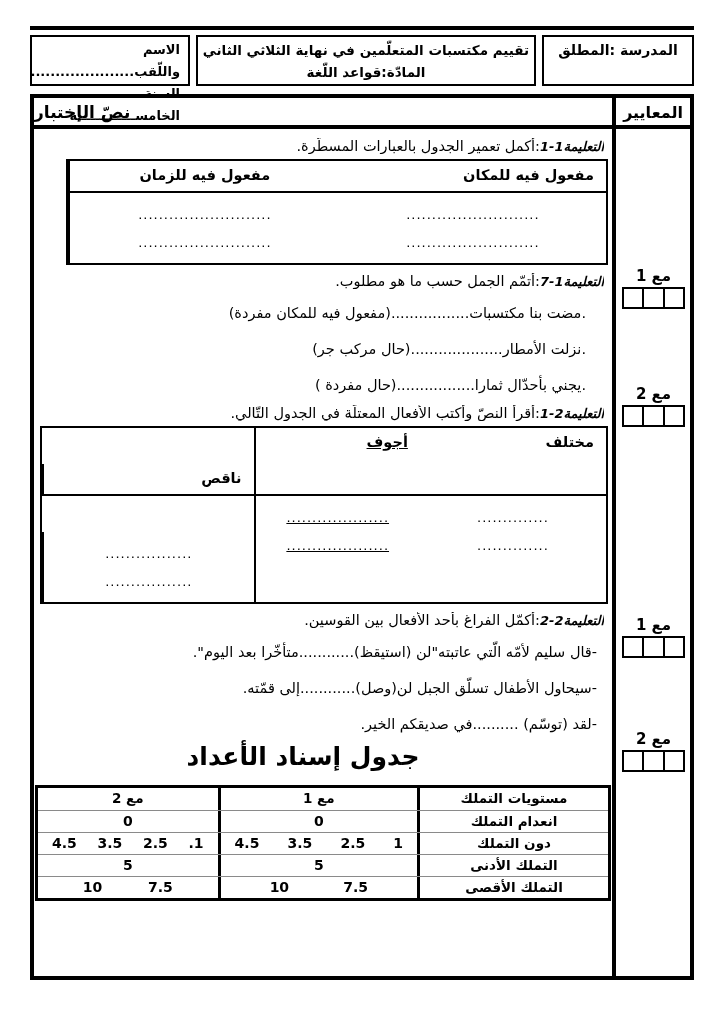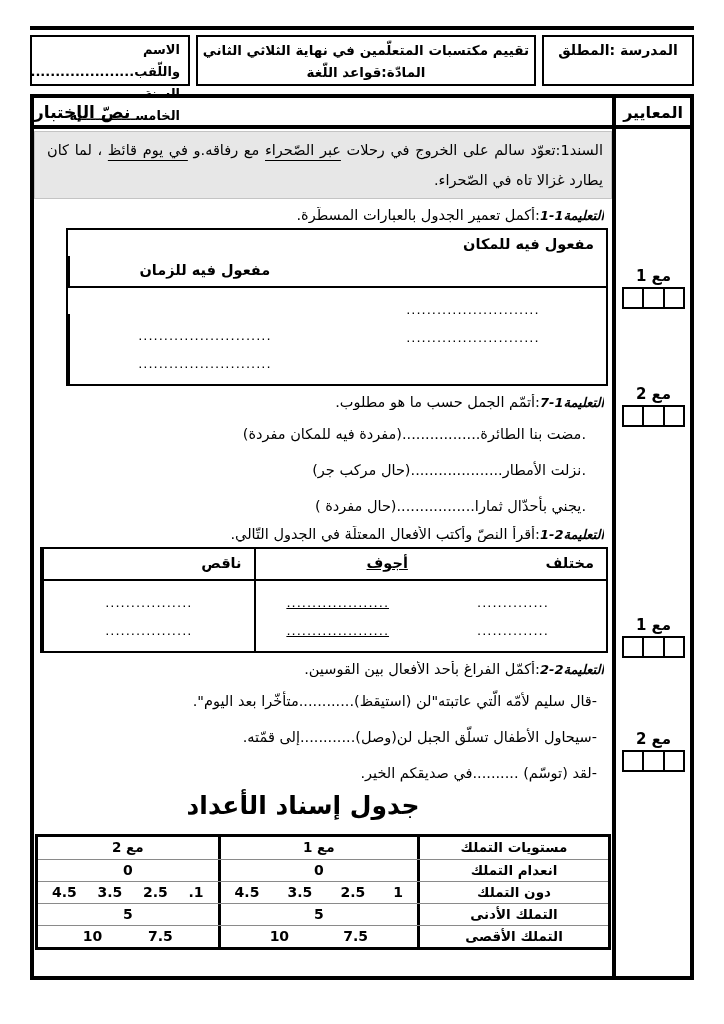"السند1:تعوّد سالم على الخروج في" div.sanad { html: <div> <span>السند1:تعوّد سالم على الخروج في رحلات </span><span>عبر الصّحراء</span><span> مع رفاقه.و </span><span>في يوم قائظ</span><span> ، لما كان يطارد غزالا تاه في الصّحراء.</span> </div> -> none }
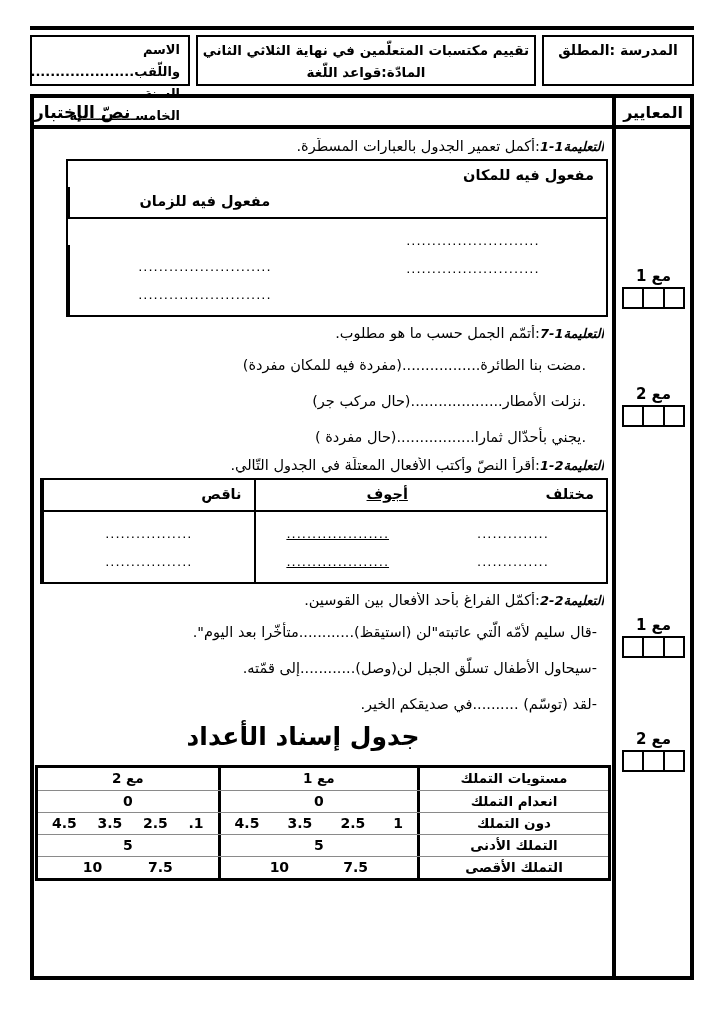"مفعول فيه للزمان" .t1 .w50b { margin-top: 26px -> none }
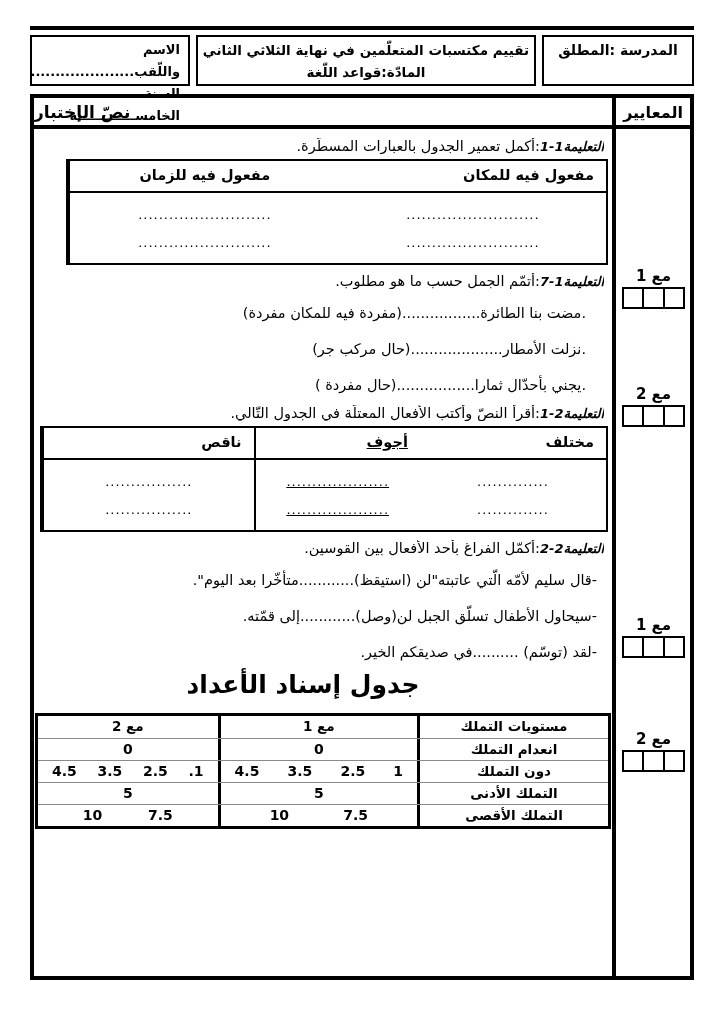".مضت بنا الطائرة.................(مفردة" div.sent { text: الطائرة.................(مفردة -> مكتسبات.................(مفعول }
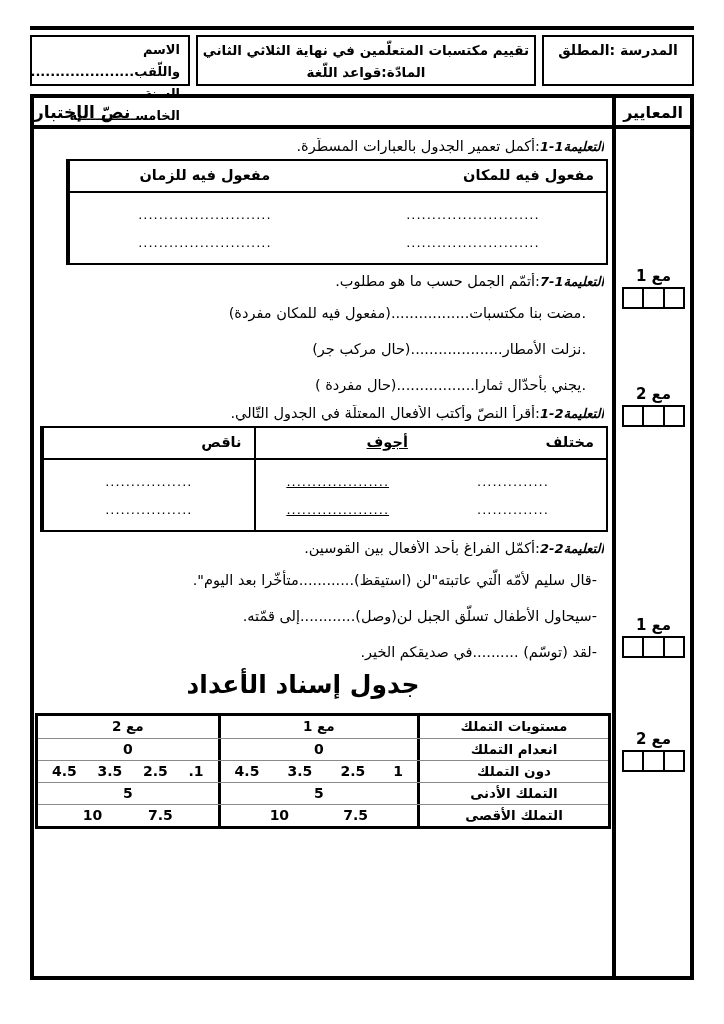"ناقص" .t2 .w33c { margin-top: none -> 36px }
